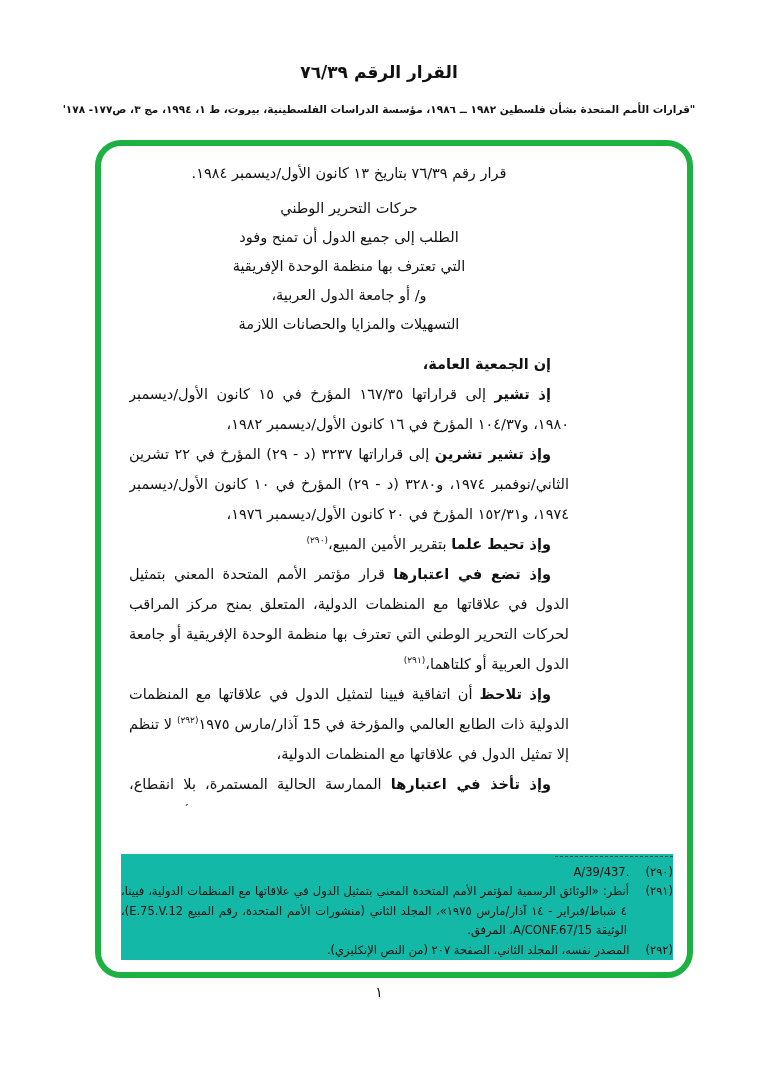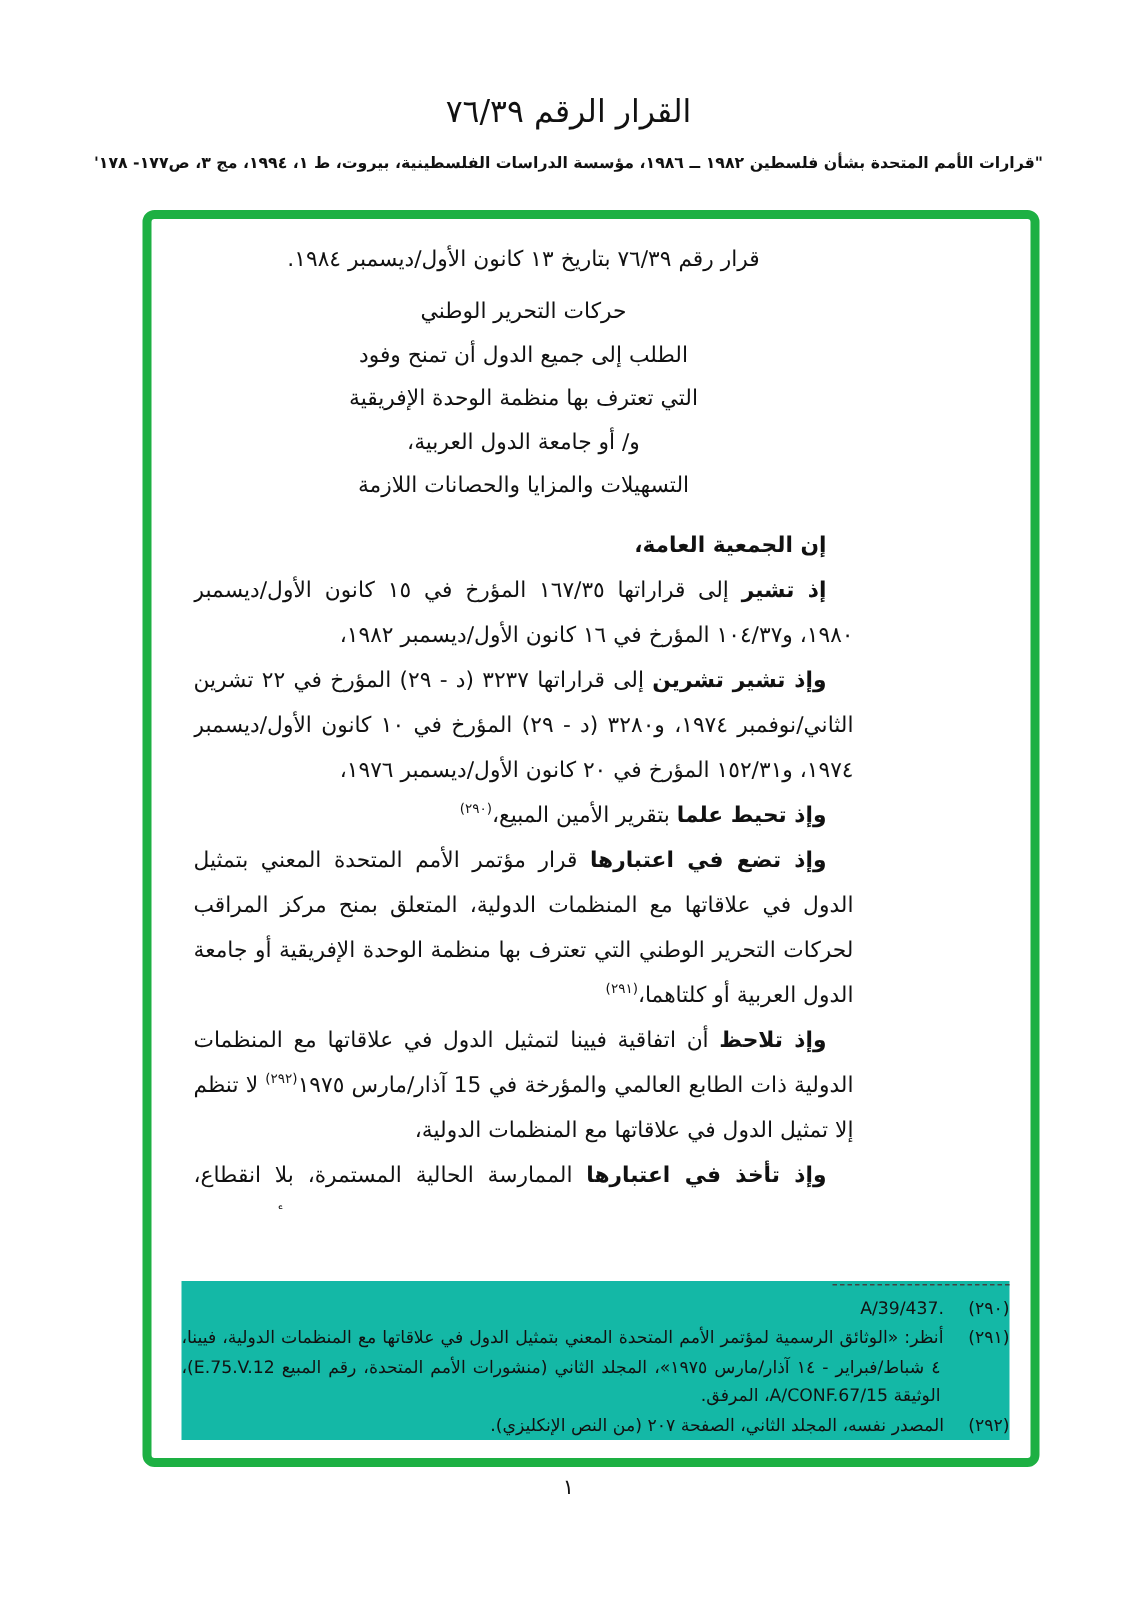"القرار الرقم ٧٦/٣٩" .page-title { font-size: 21px -> 17px; font-weight: normal -> bold }
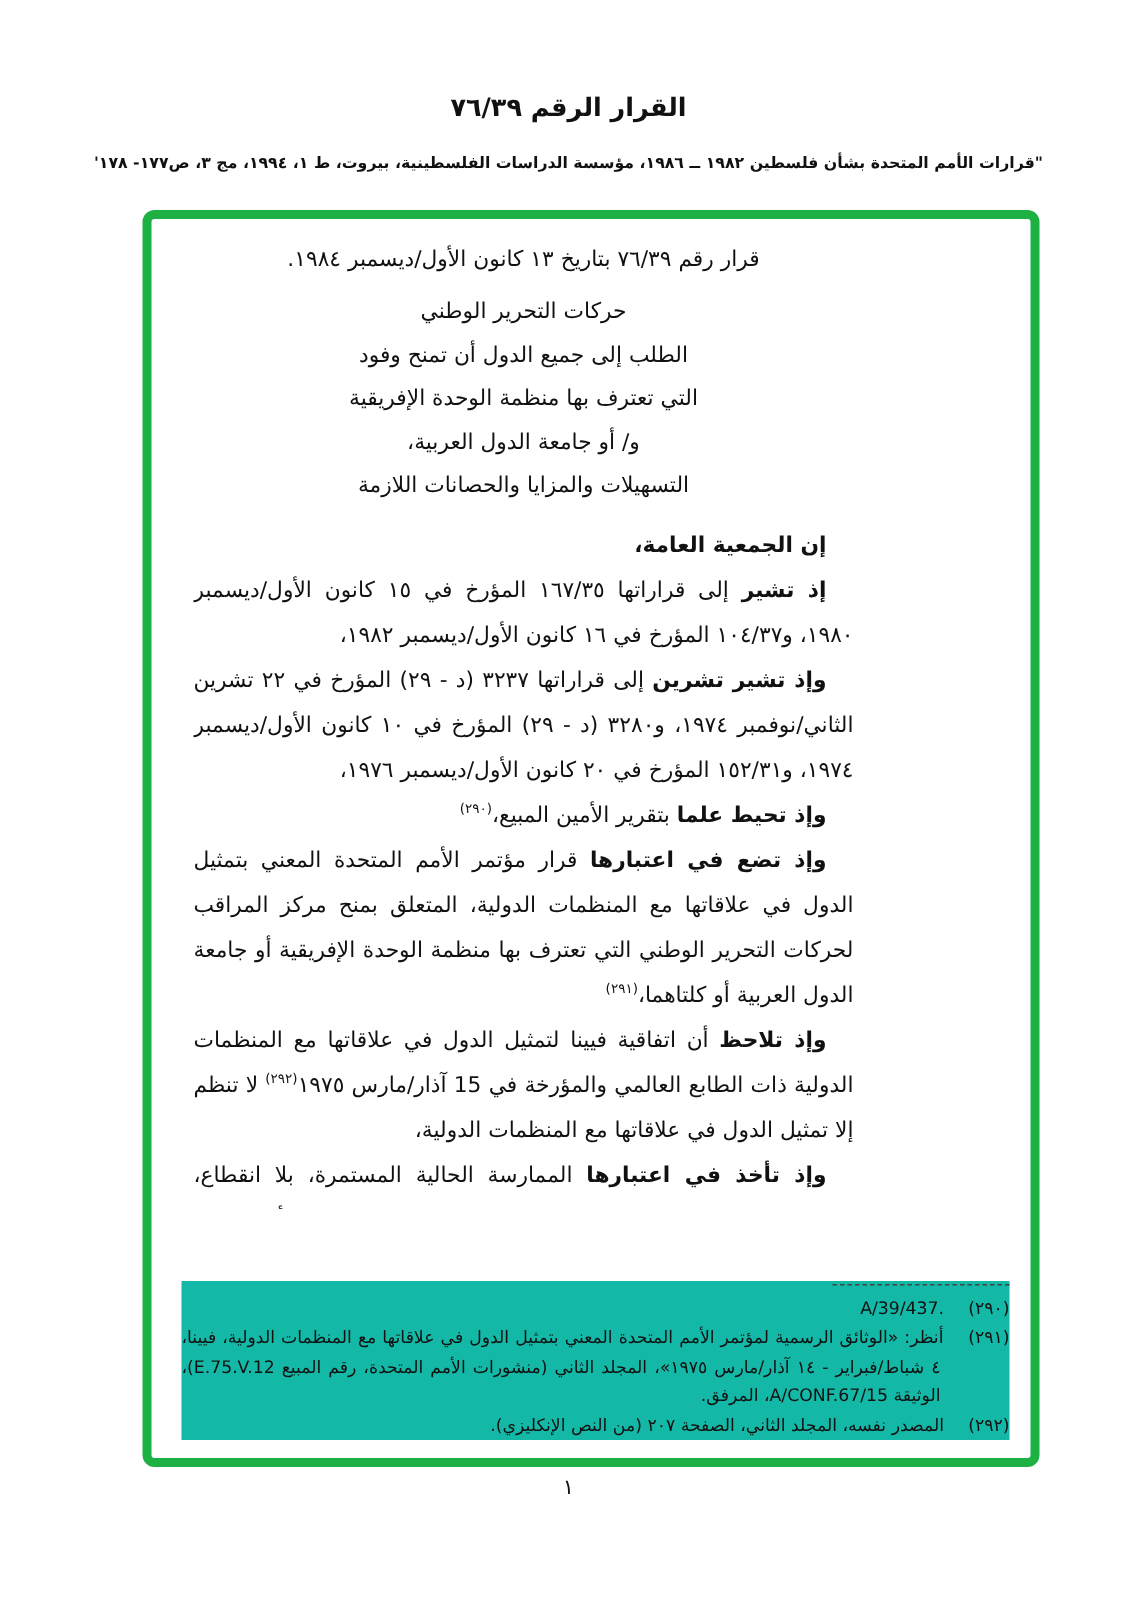"قرار رقم ٧٦/٣٩ بتاريخ ١٣" .green-box { border-radius: 8px -> 26px }
